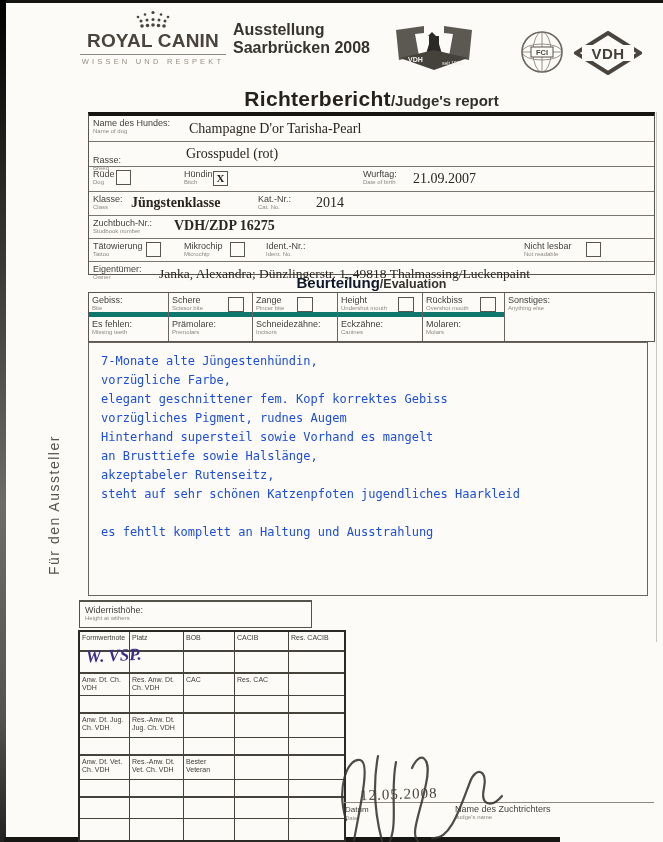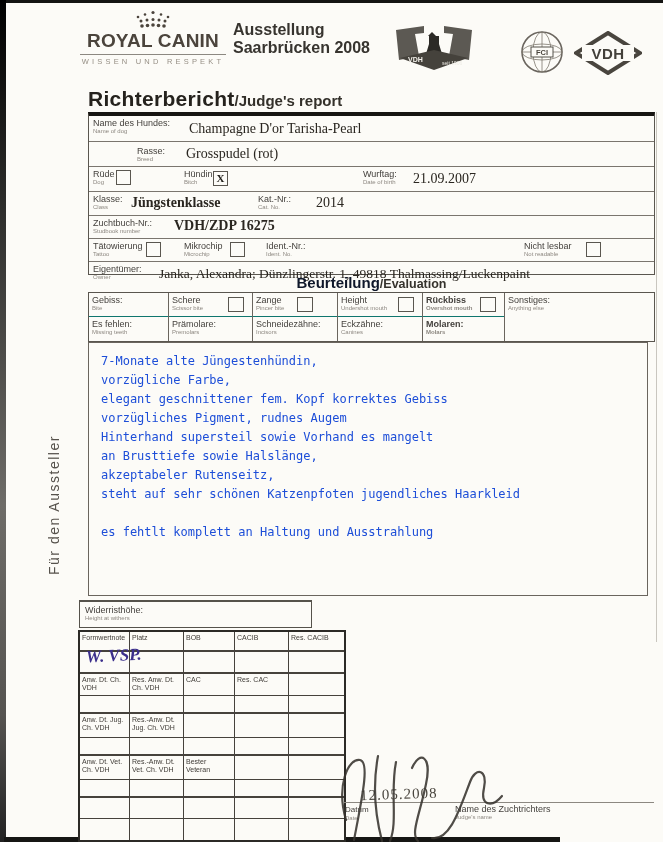"Richterbericht/Judge's report" div.abs { text-align: none -> center }
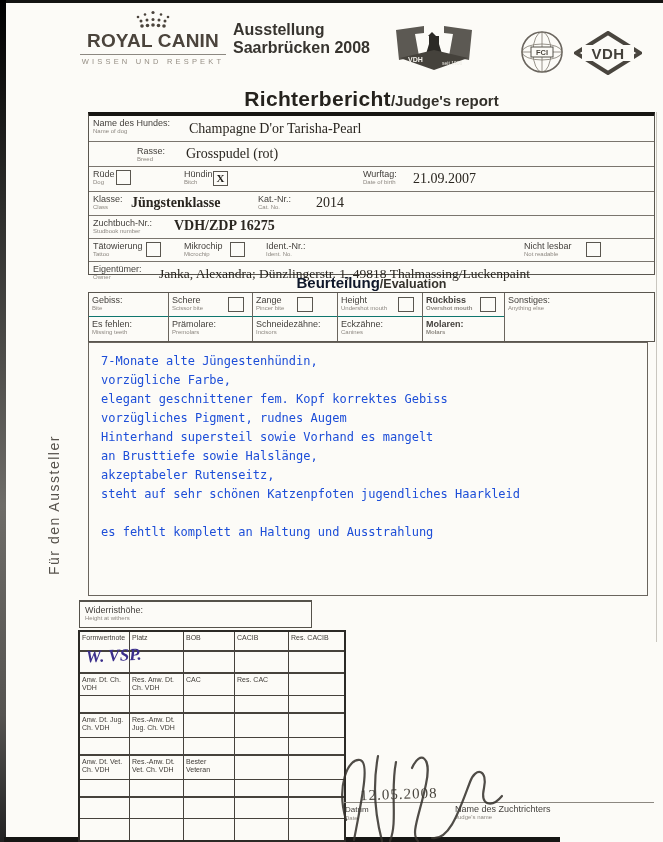"Rasse:" div.abs { margin-left: 44px -> none; top: 4px -> 13px }
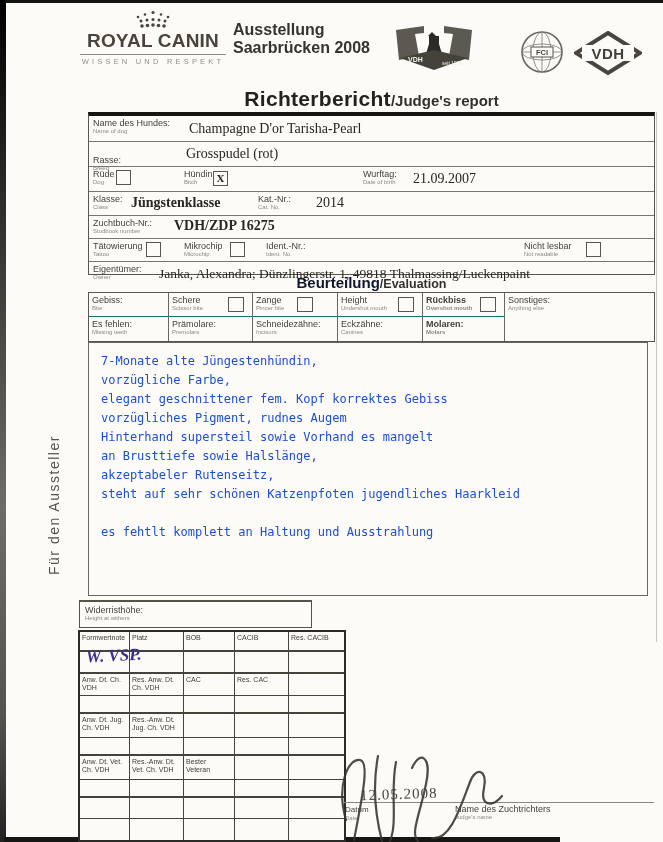"Gebiss:" .ecell.top { border-bottom: 1px solid #0f766e -> 5px solid #0f766e }
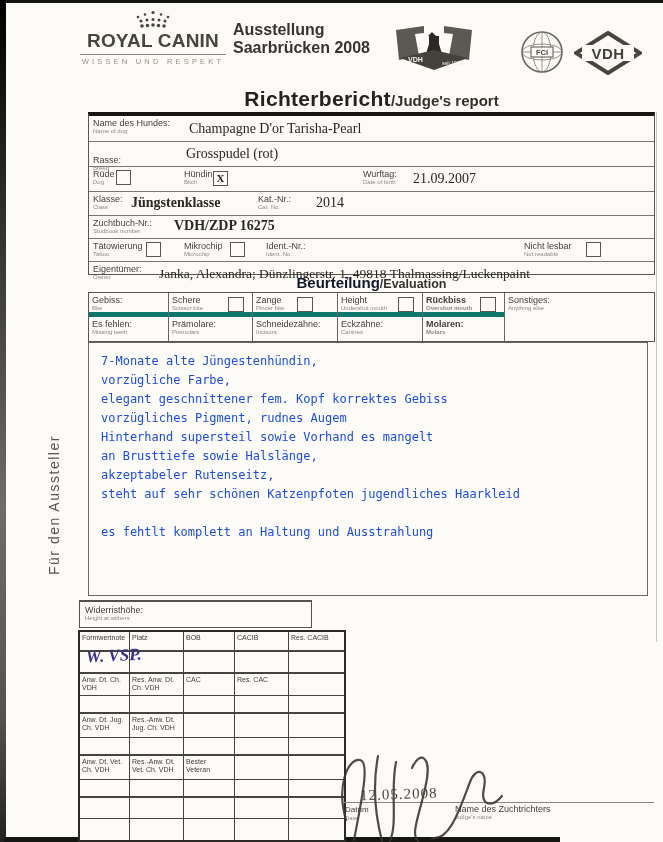"Rückbiss" div.ecol { font-weight: bold -> none }
